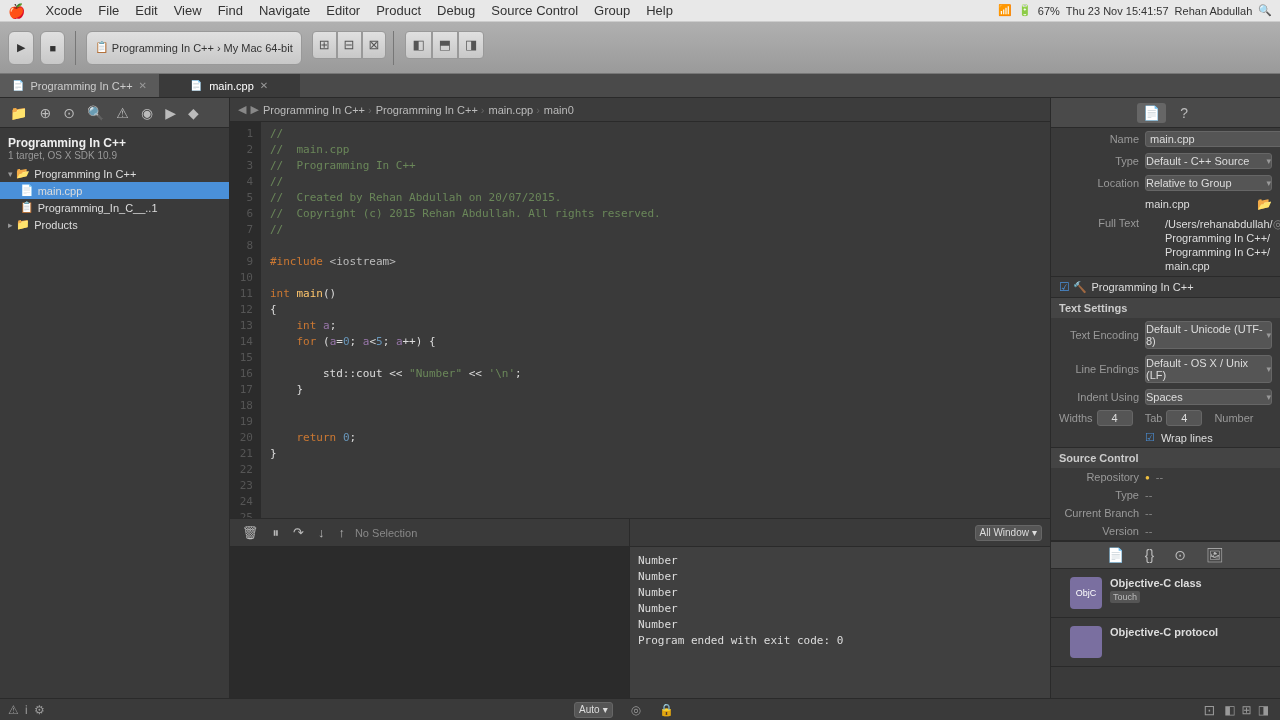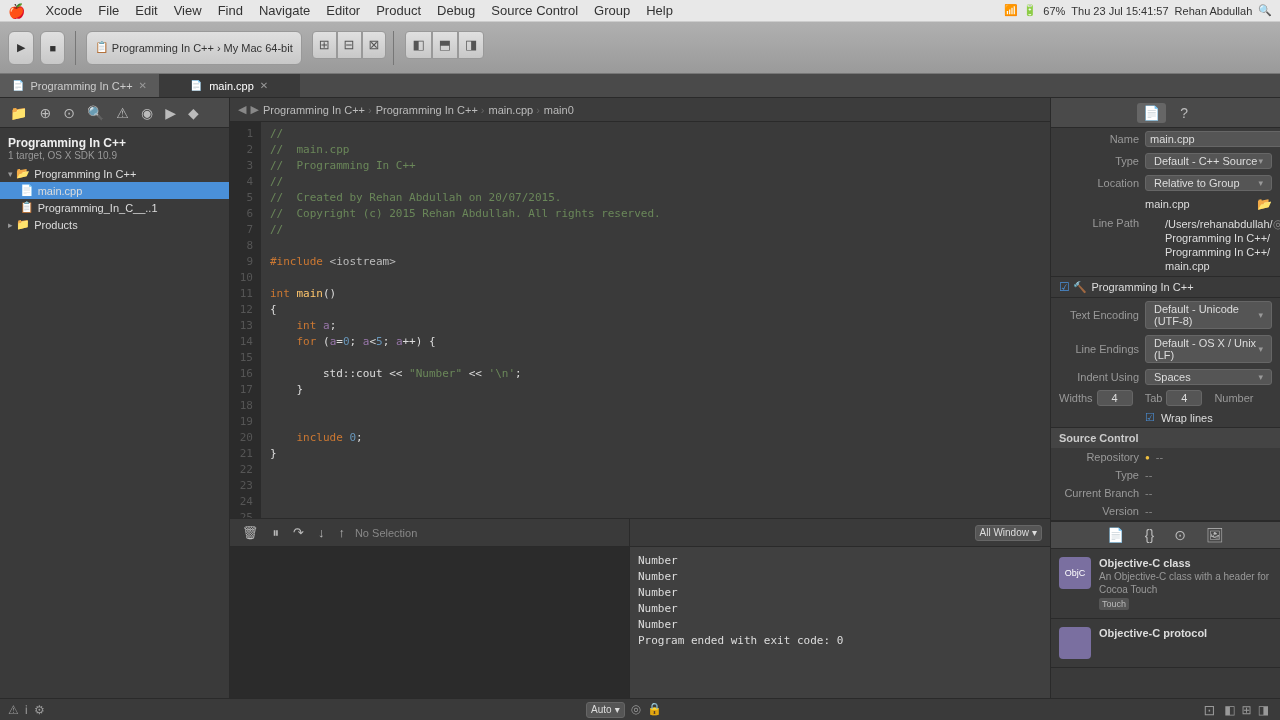"Thu 23 Jul 15:41:57" span { text: Jul -> Nov }
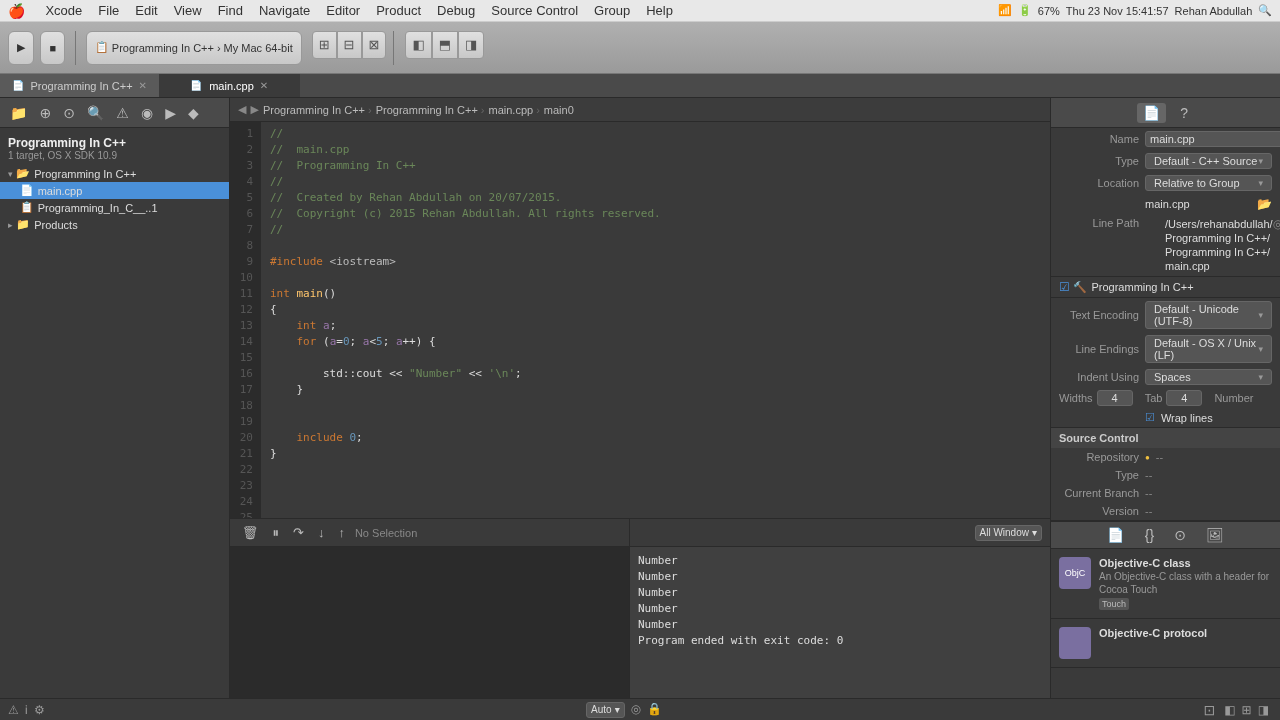"Default - C++ Source" .fake-select { padding: 1px 8px -> 1px 0 }
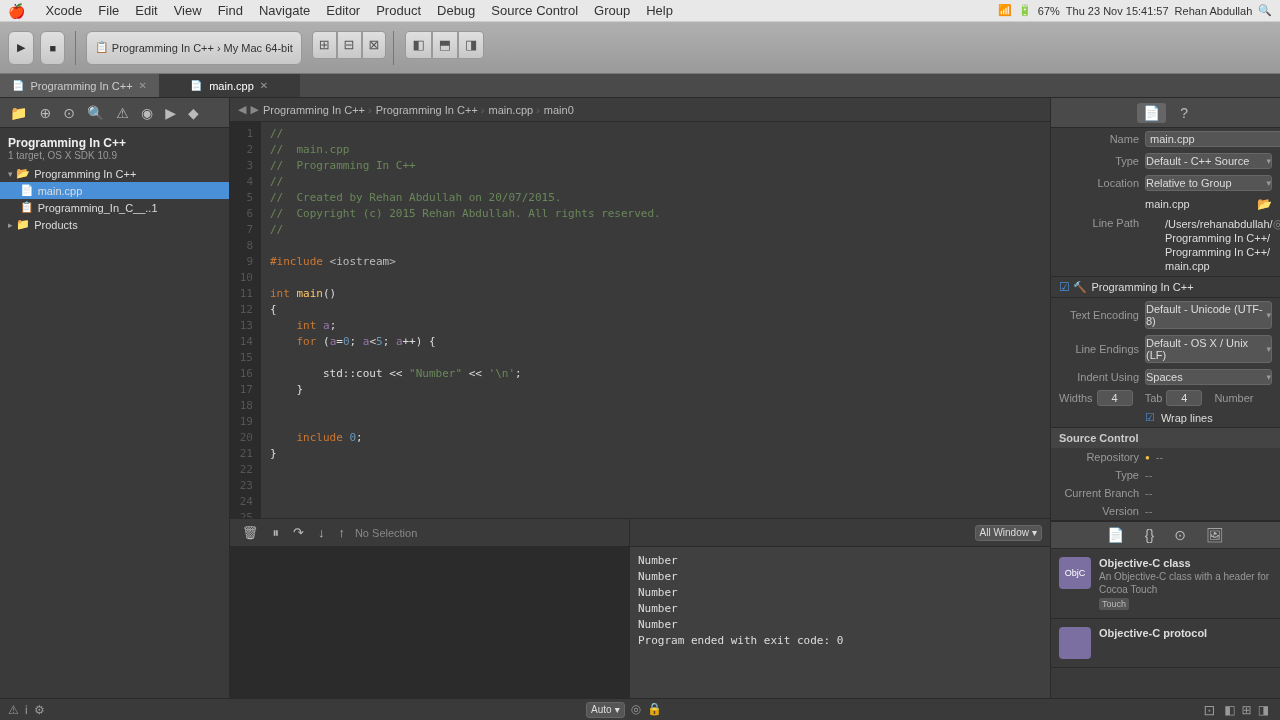"Line Path" span.inspector-label { text: Line Path -> Full Text }
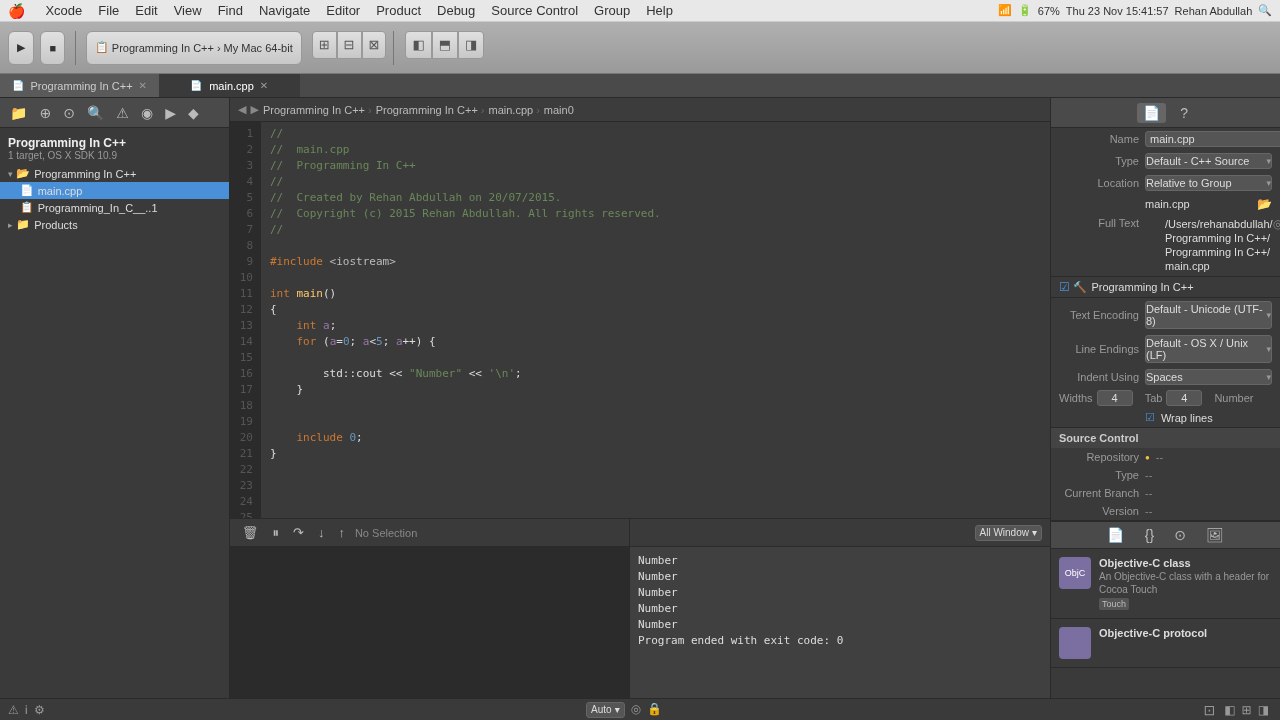"Text Settings" div.inspector-section-title { html: none -> <div>Text Settings</div> }
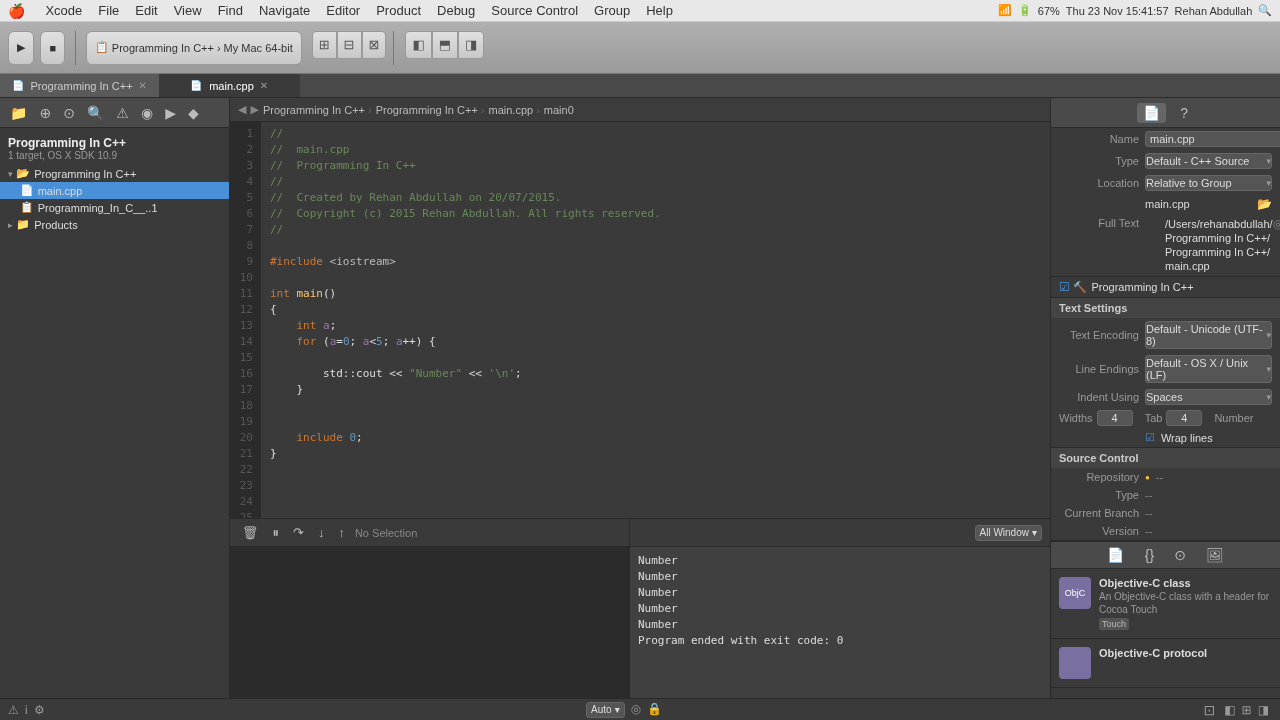"include" span.code-keyword { text: include -> return }
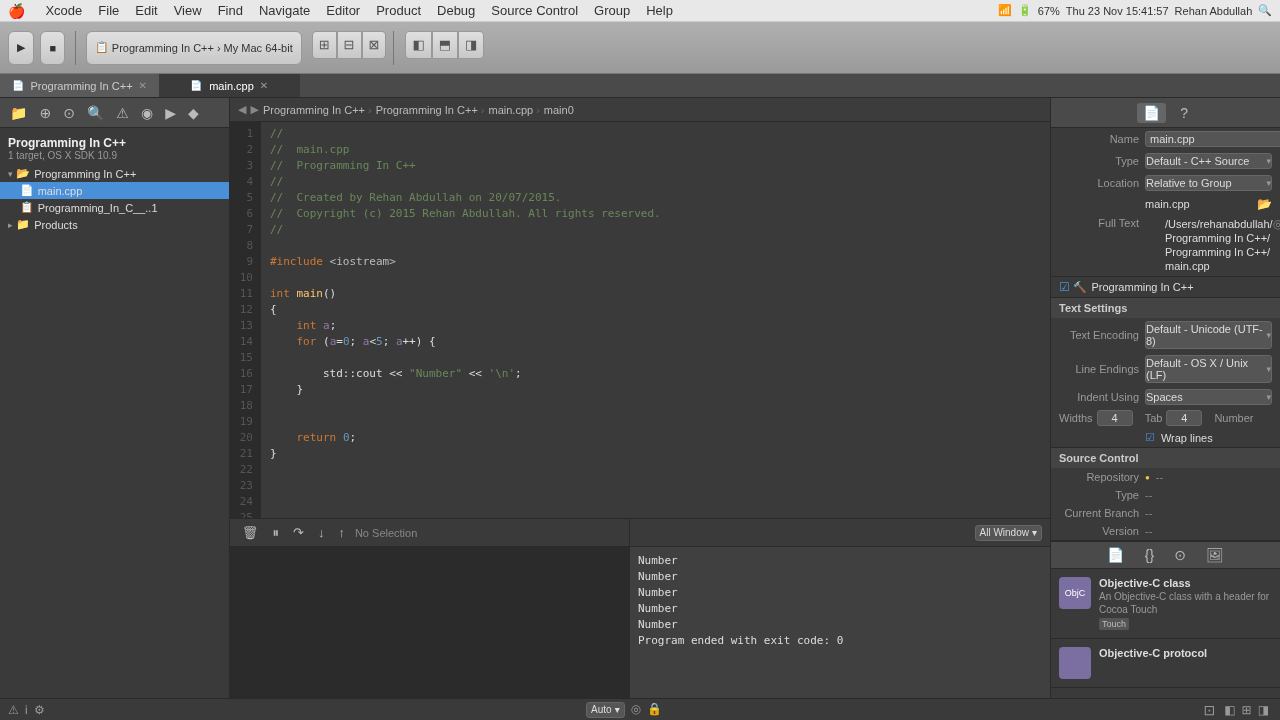"ObjC" .snippet-icon { margin-left: none -> 11px }
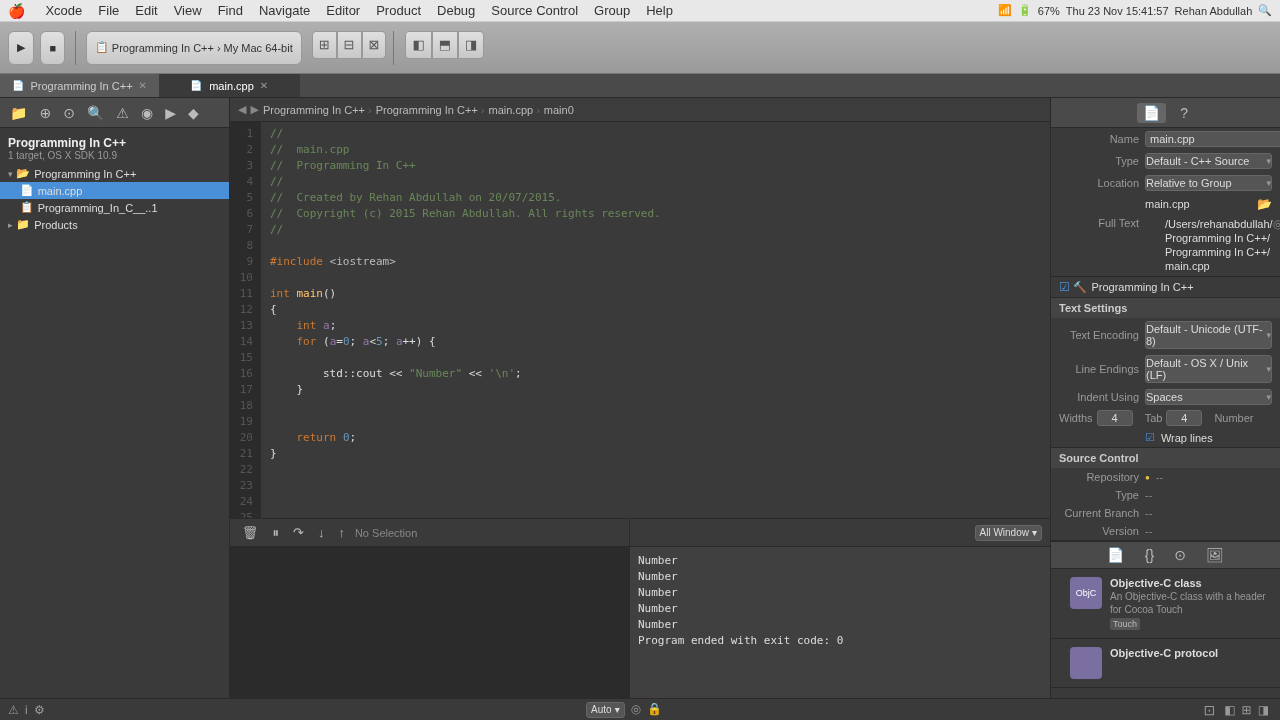"An Objective-C class with a" div.snippet-desc { html: <div>An Objective-C class with a header for Cocoa Touch</div> -> none }
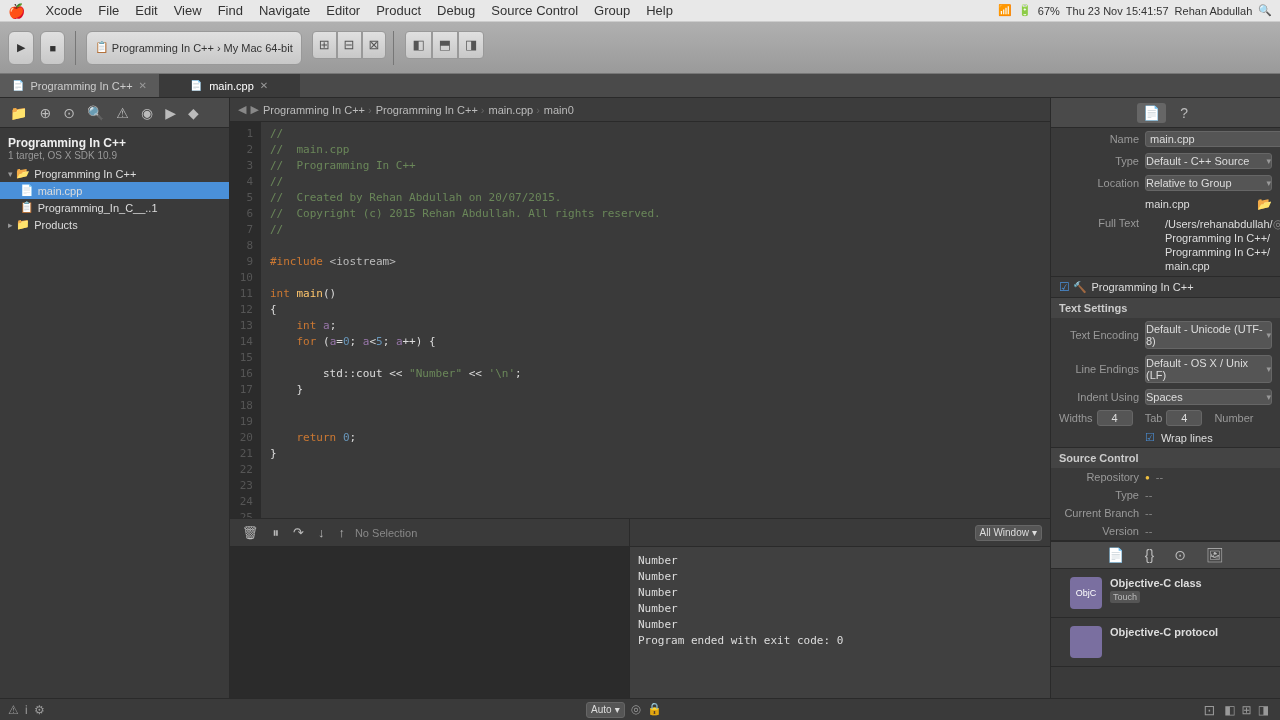"Auto" .status-center { align-items: flex-start -> center; gap: 6px -> 18px }
